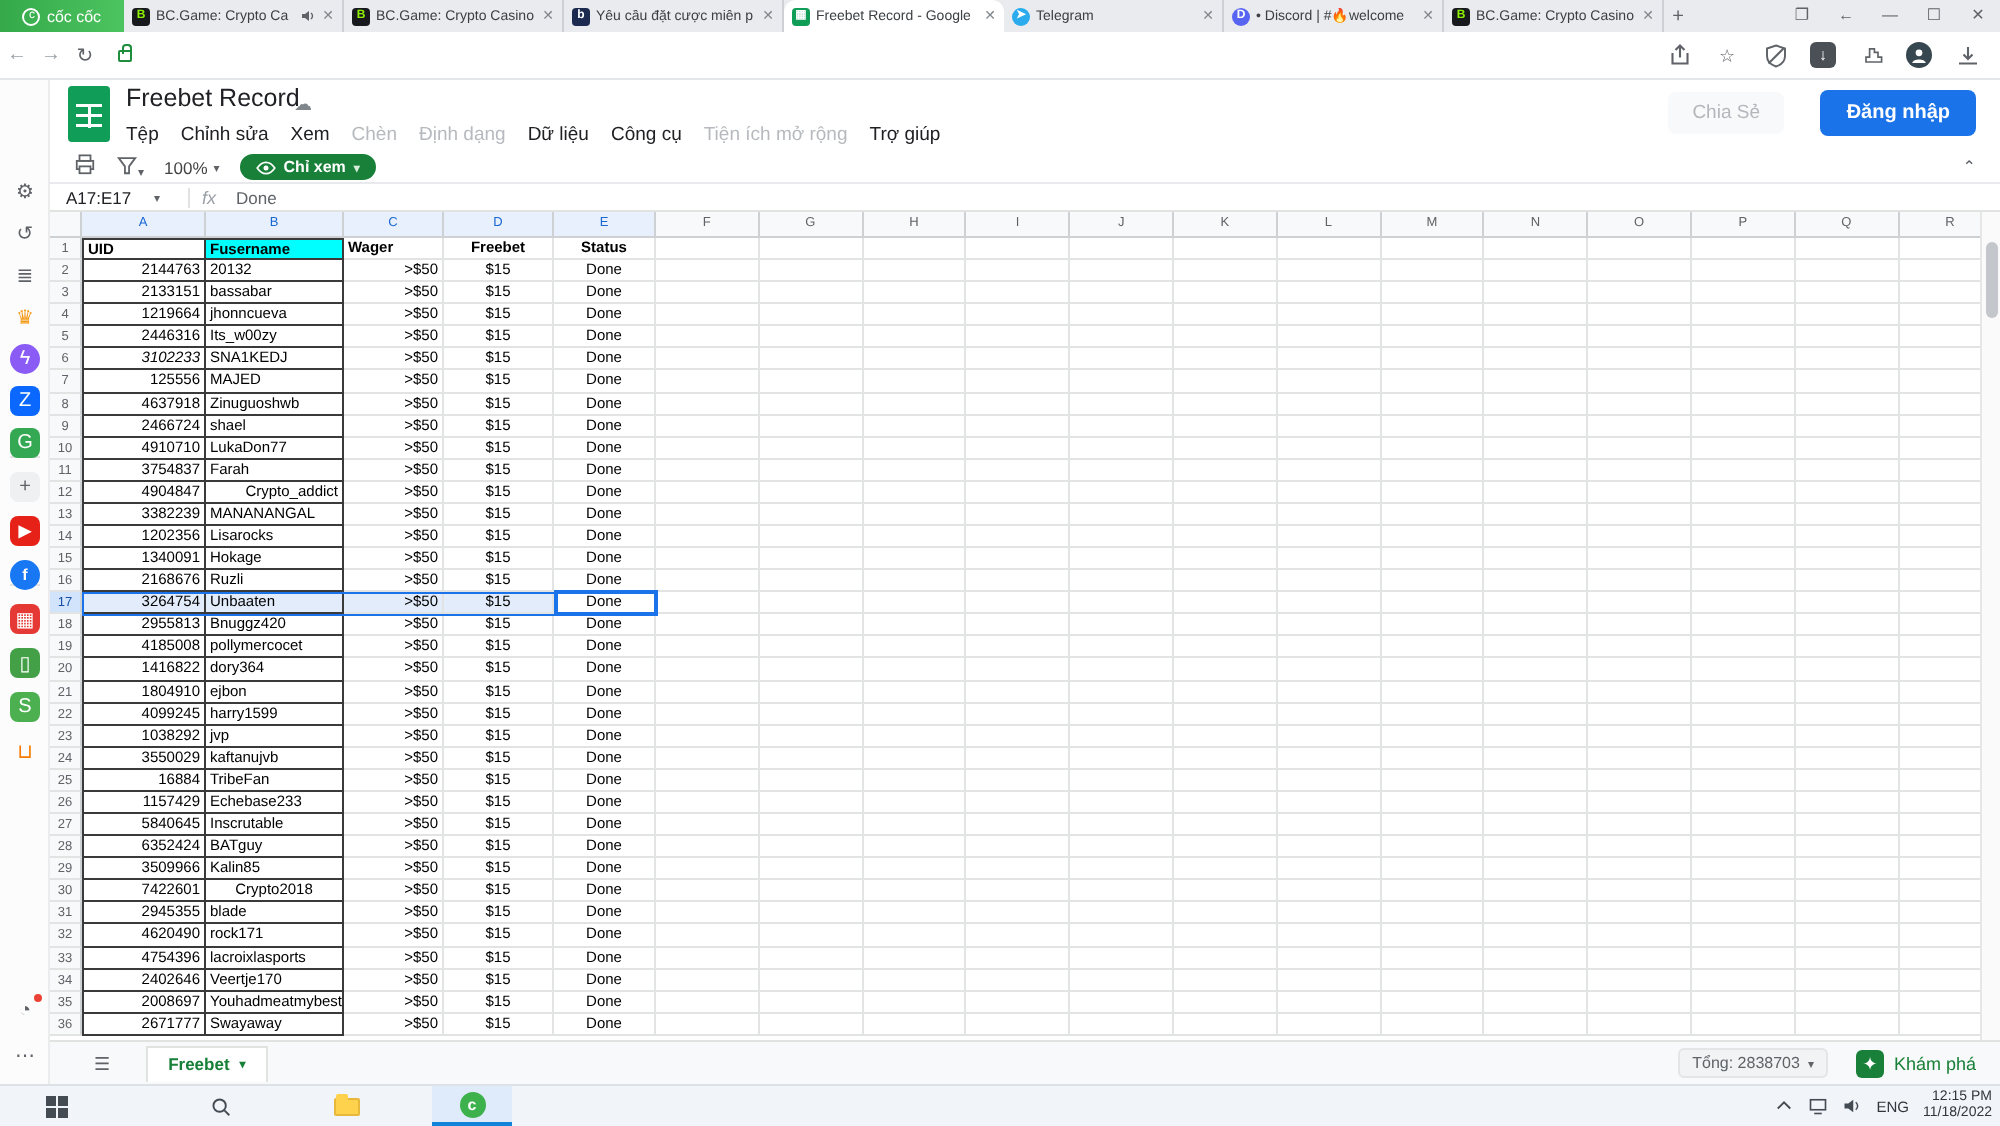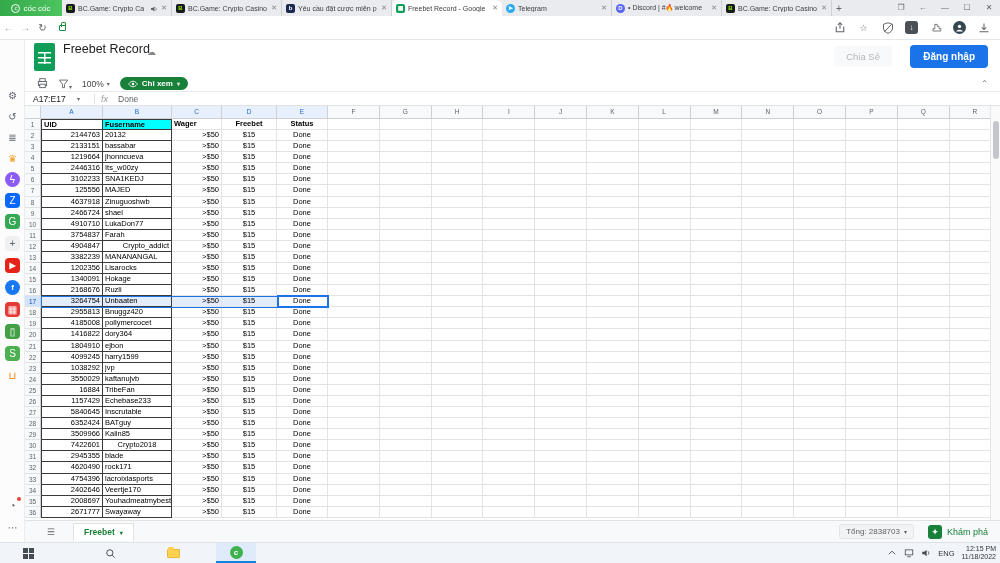"Tệp" div { html: none -> <div> <span>Tệp</span> <span>Chỉnh sửa</span> <span>Xem</span> <span>Chèn</span> <span>Định dạng</span> <span>Dữ liệu</span> <span>Công cụ</span> <span>Tiện ích mở rộng</span> <span>Trợ giúp</span> </div> }
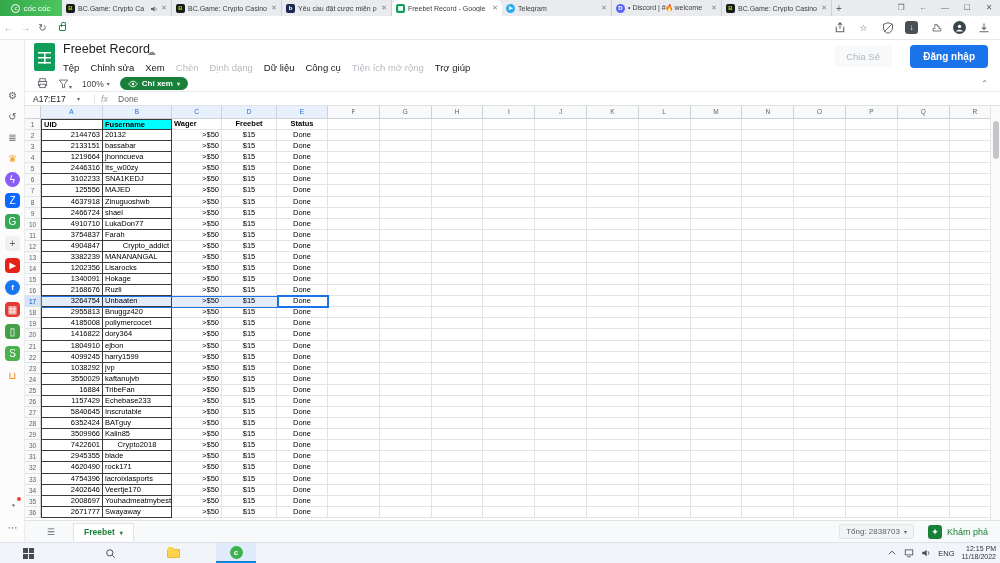"3102233" div.gc { font-style: none -> italic }
